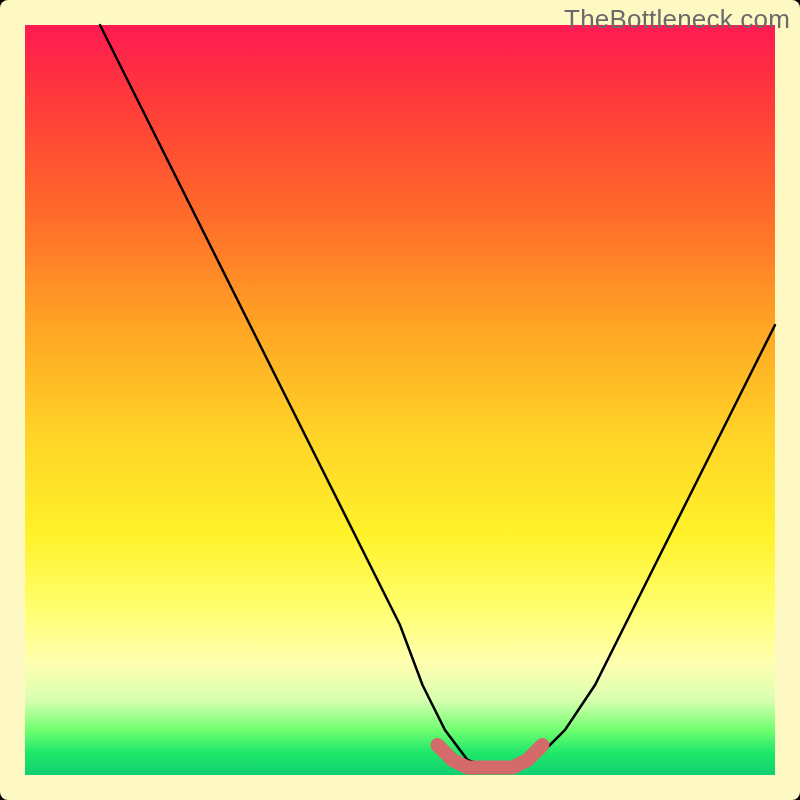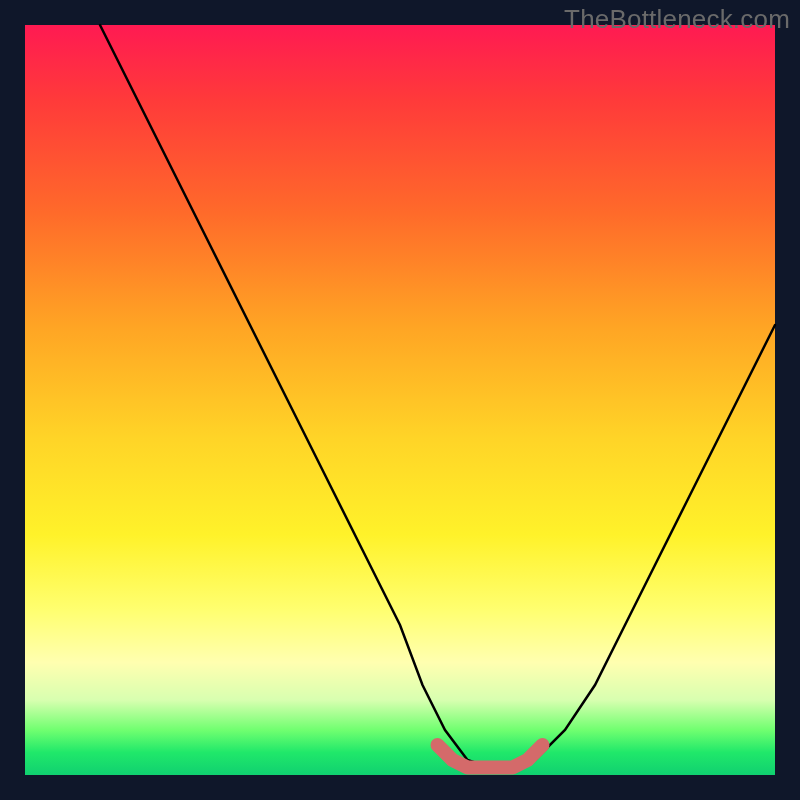"TheBottleneck.com" .frame { background: #0f172a -> #fef9c3; border-radius: none -> 8px }
